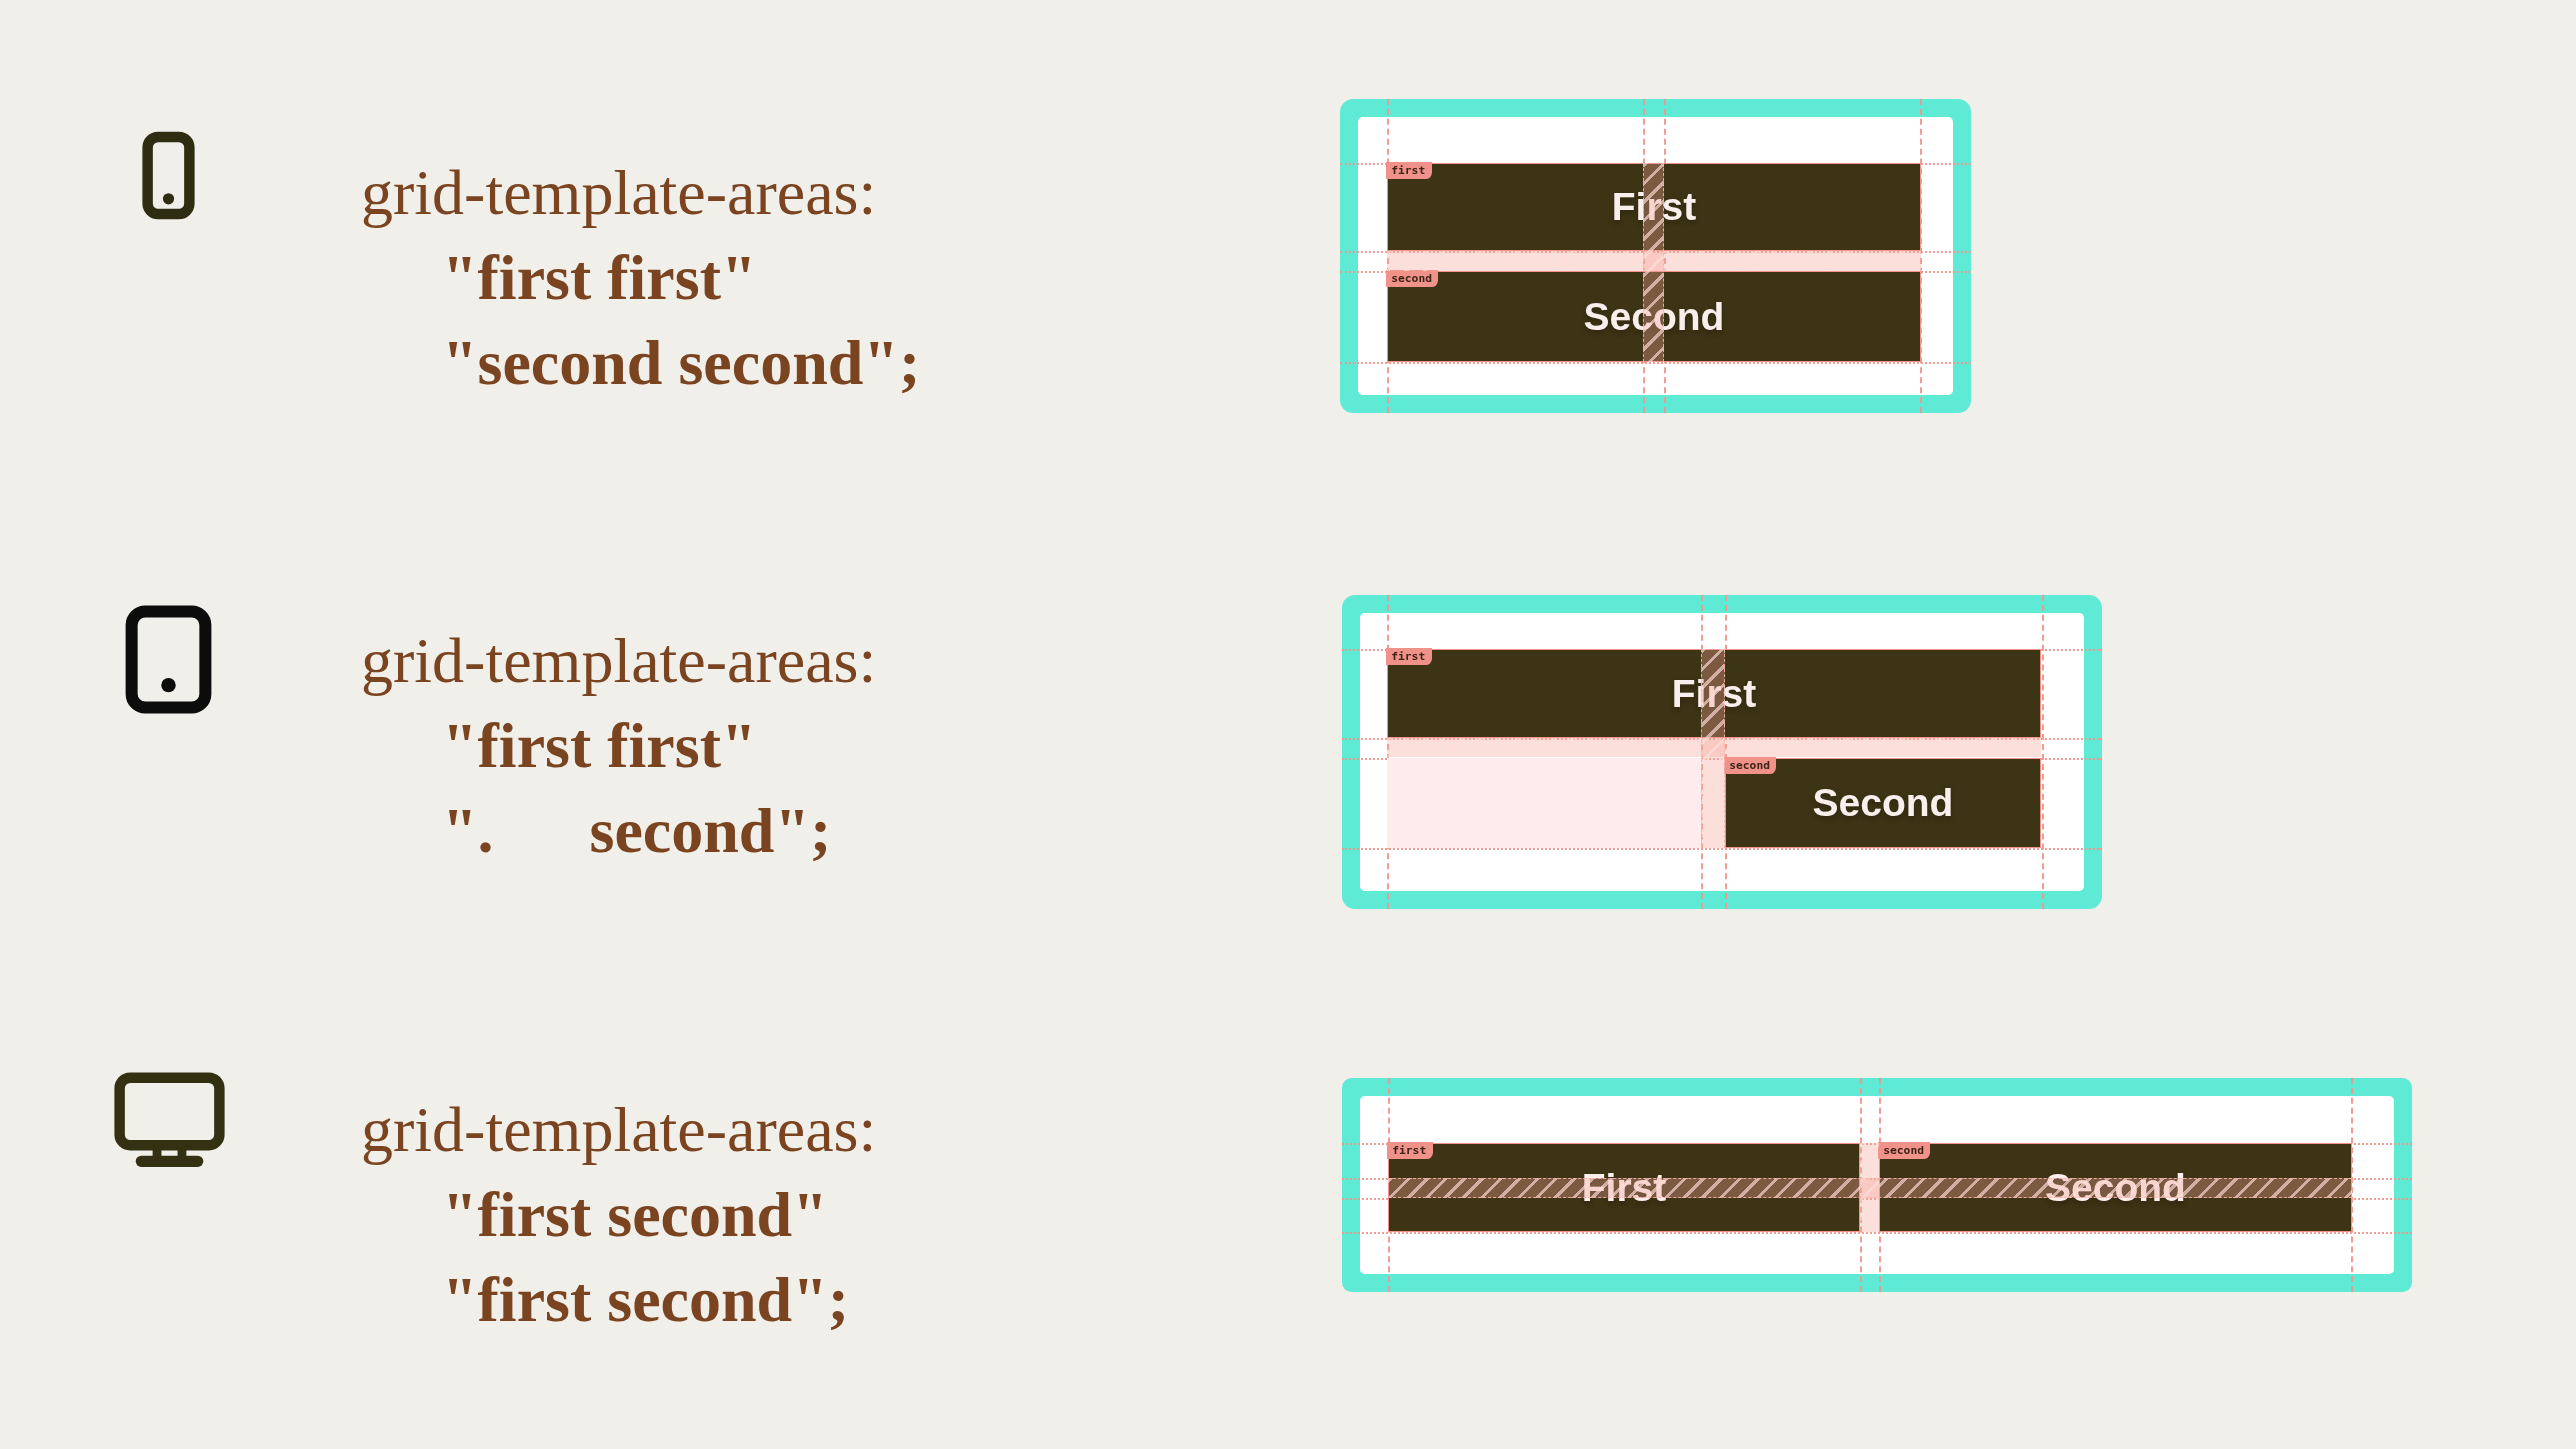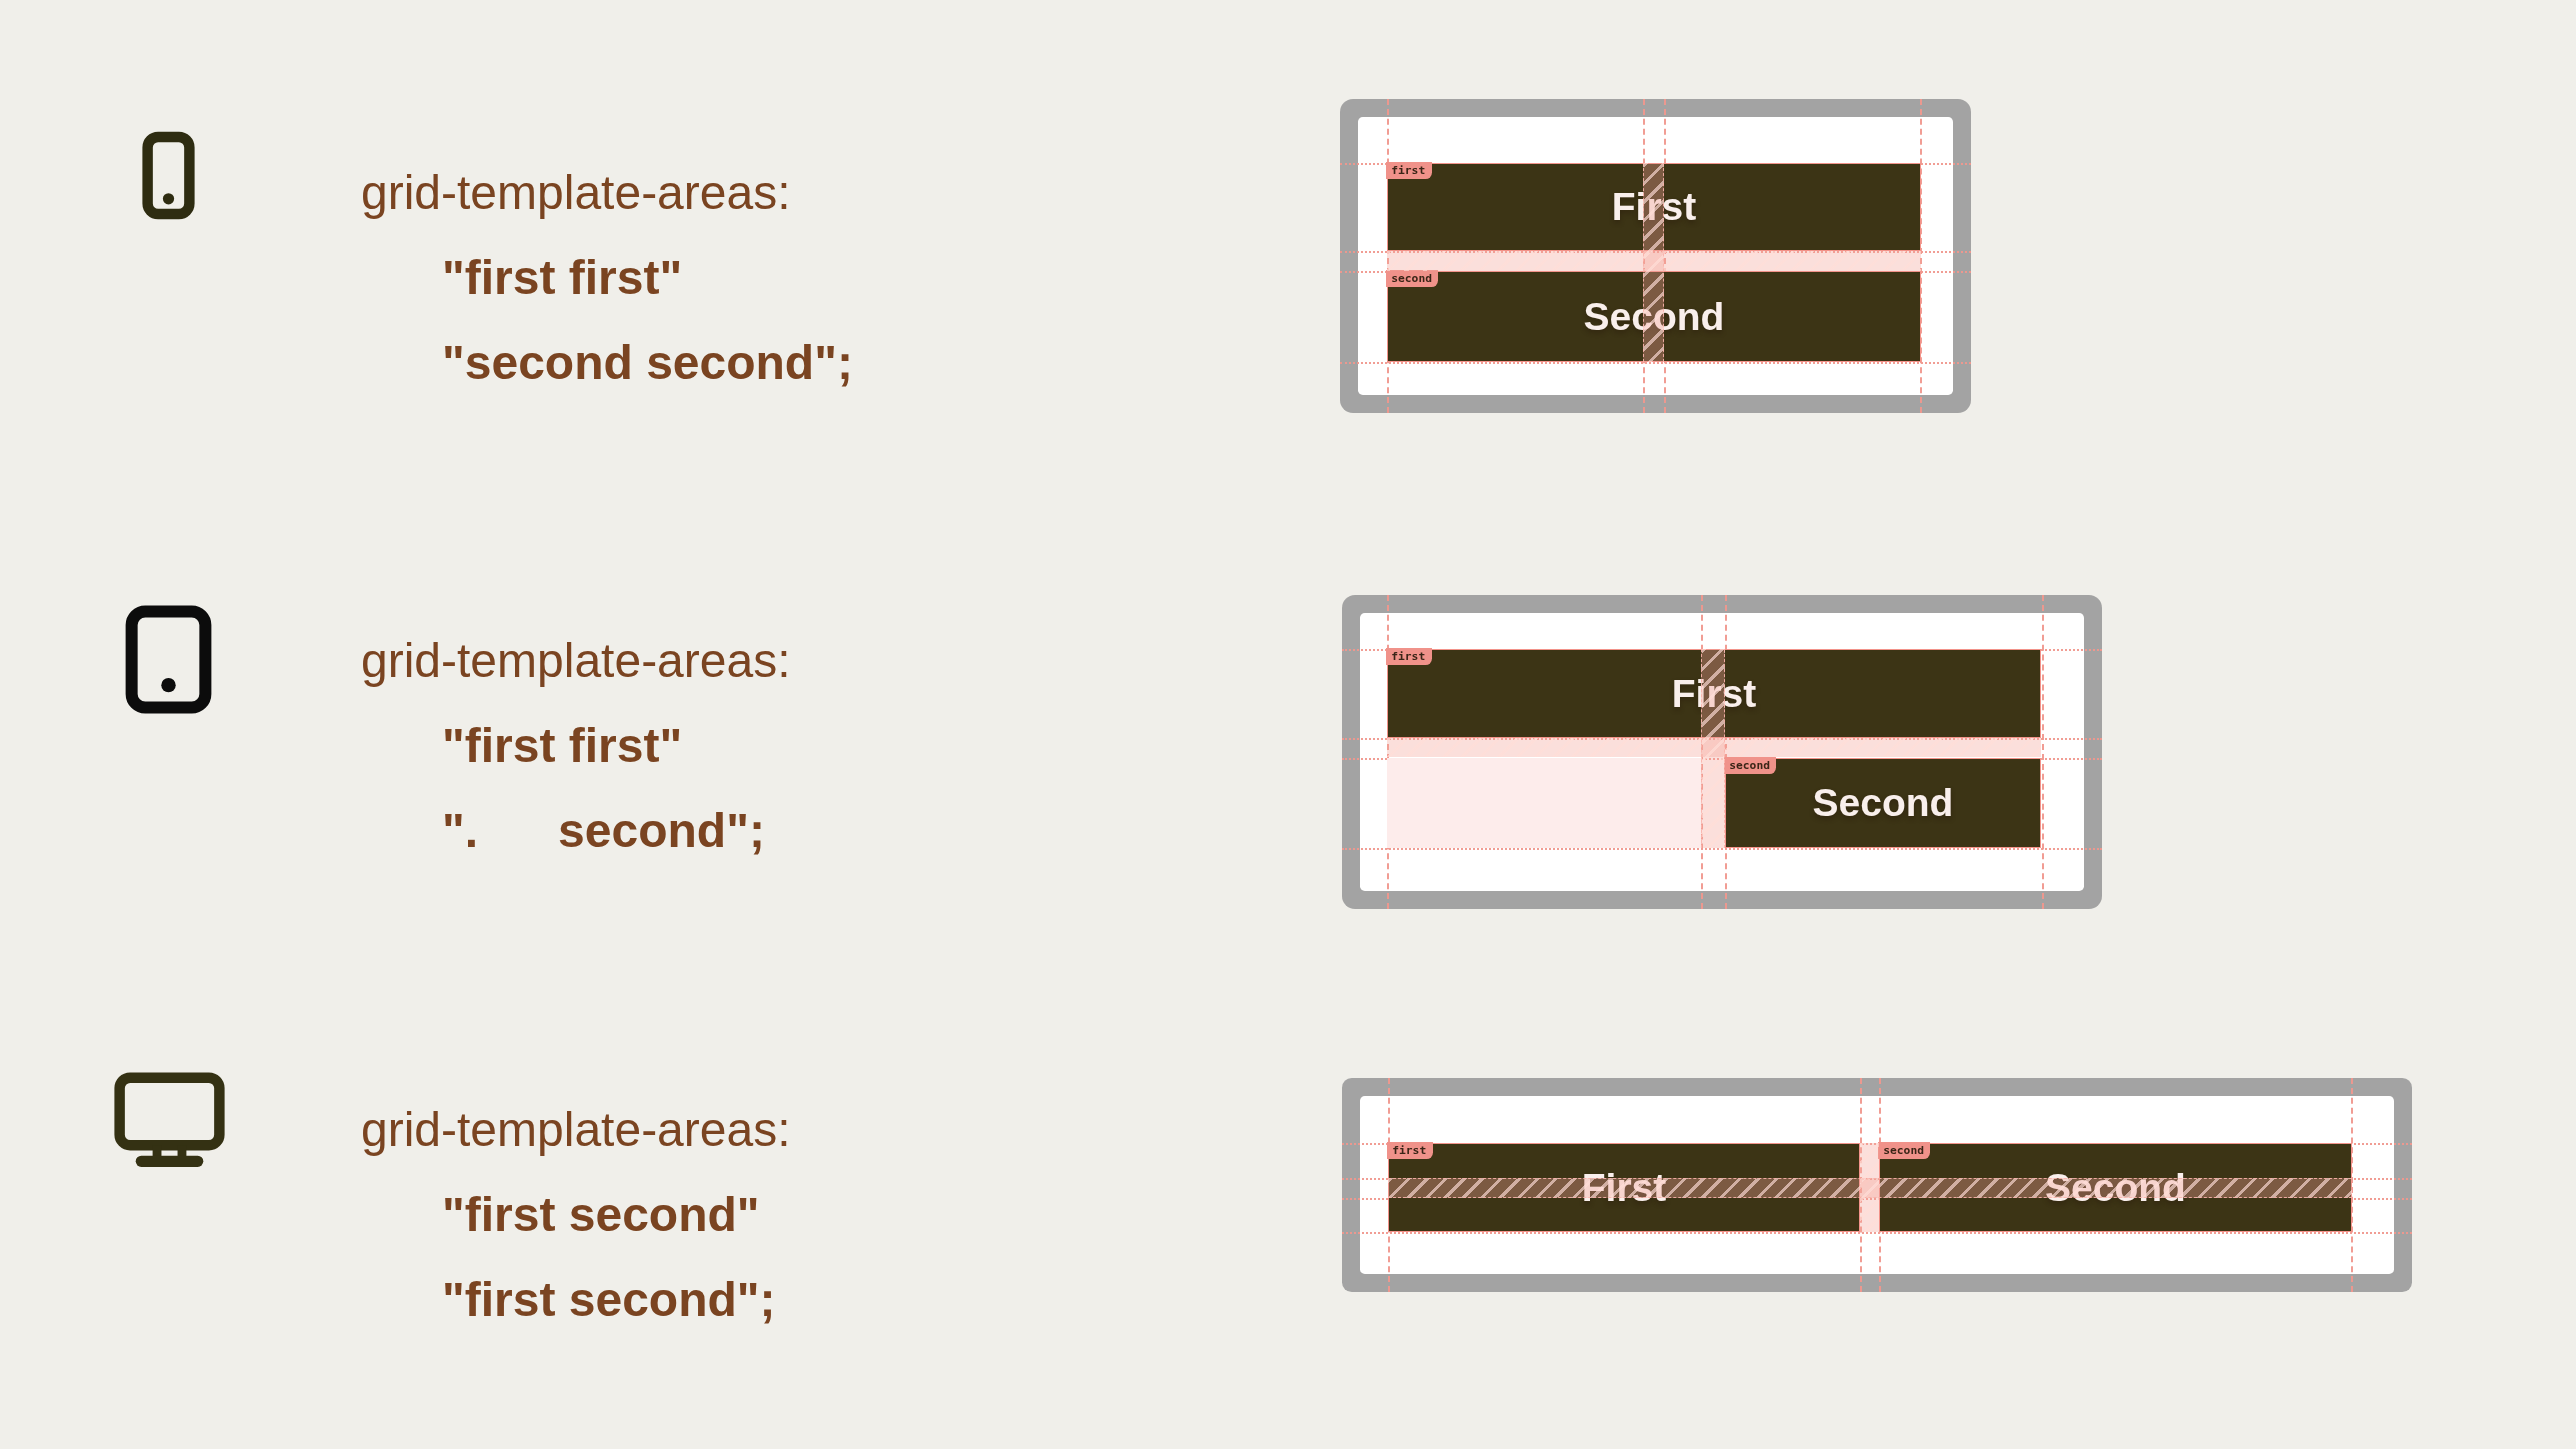"grid-template-areas:" .code-line { font-family: Liberation Sans, sans-serif -> Liberation Serif, serif; font-size: 48px -> 64px }
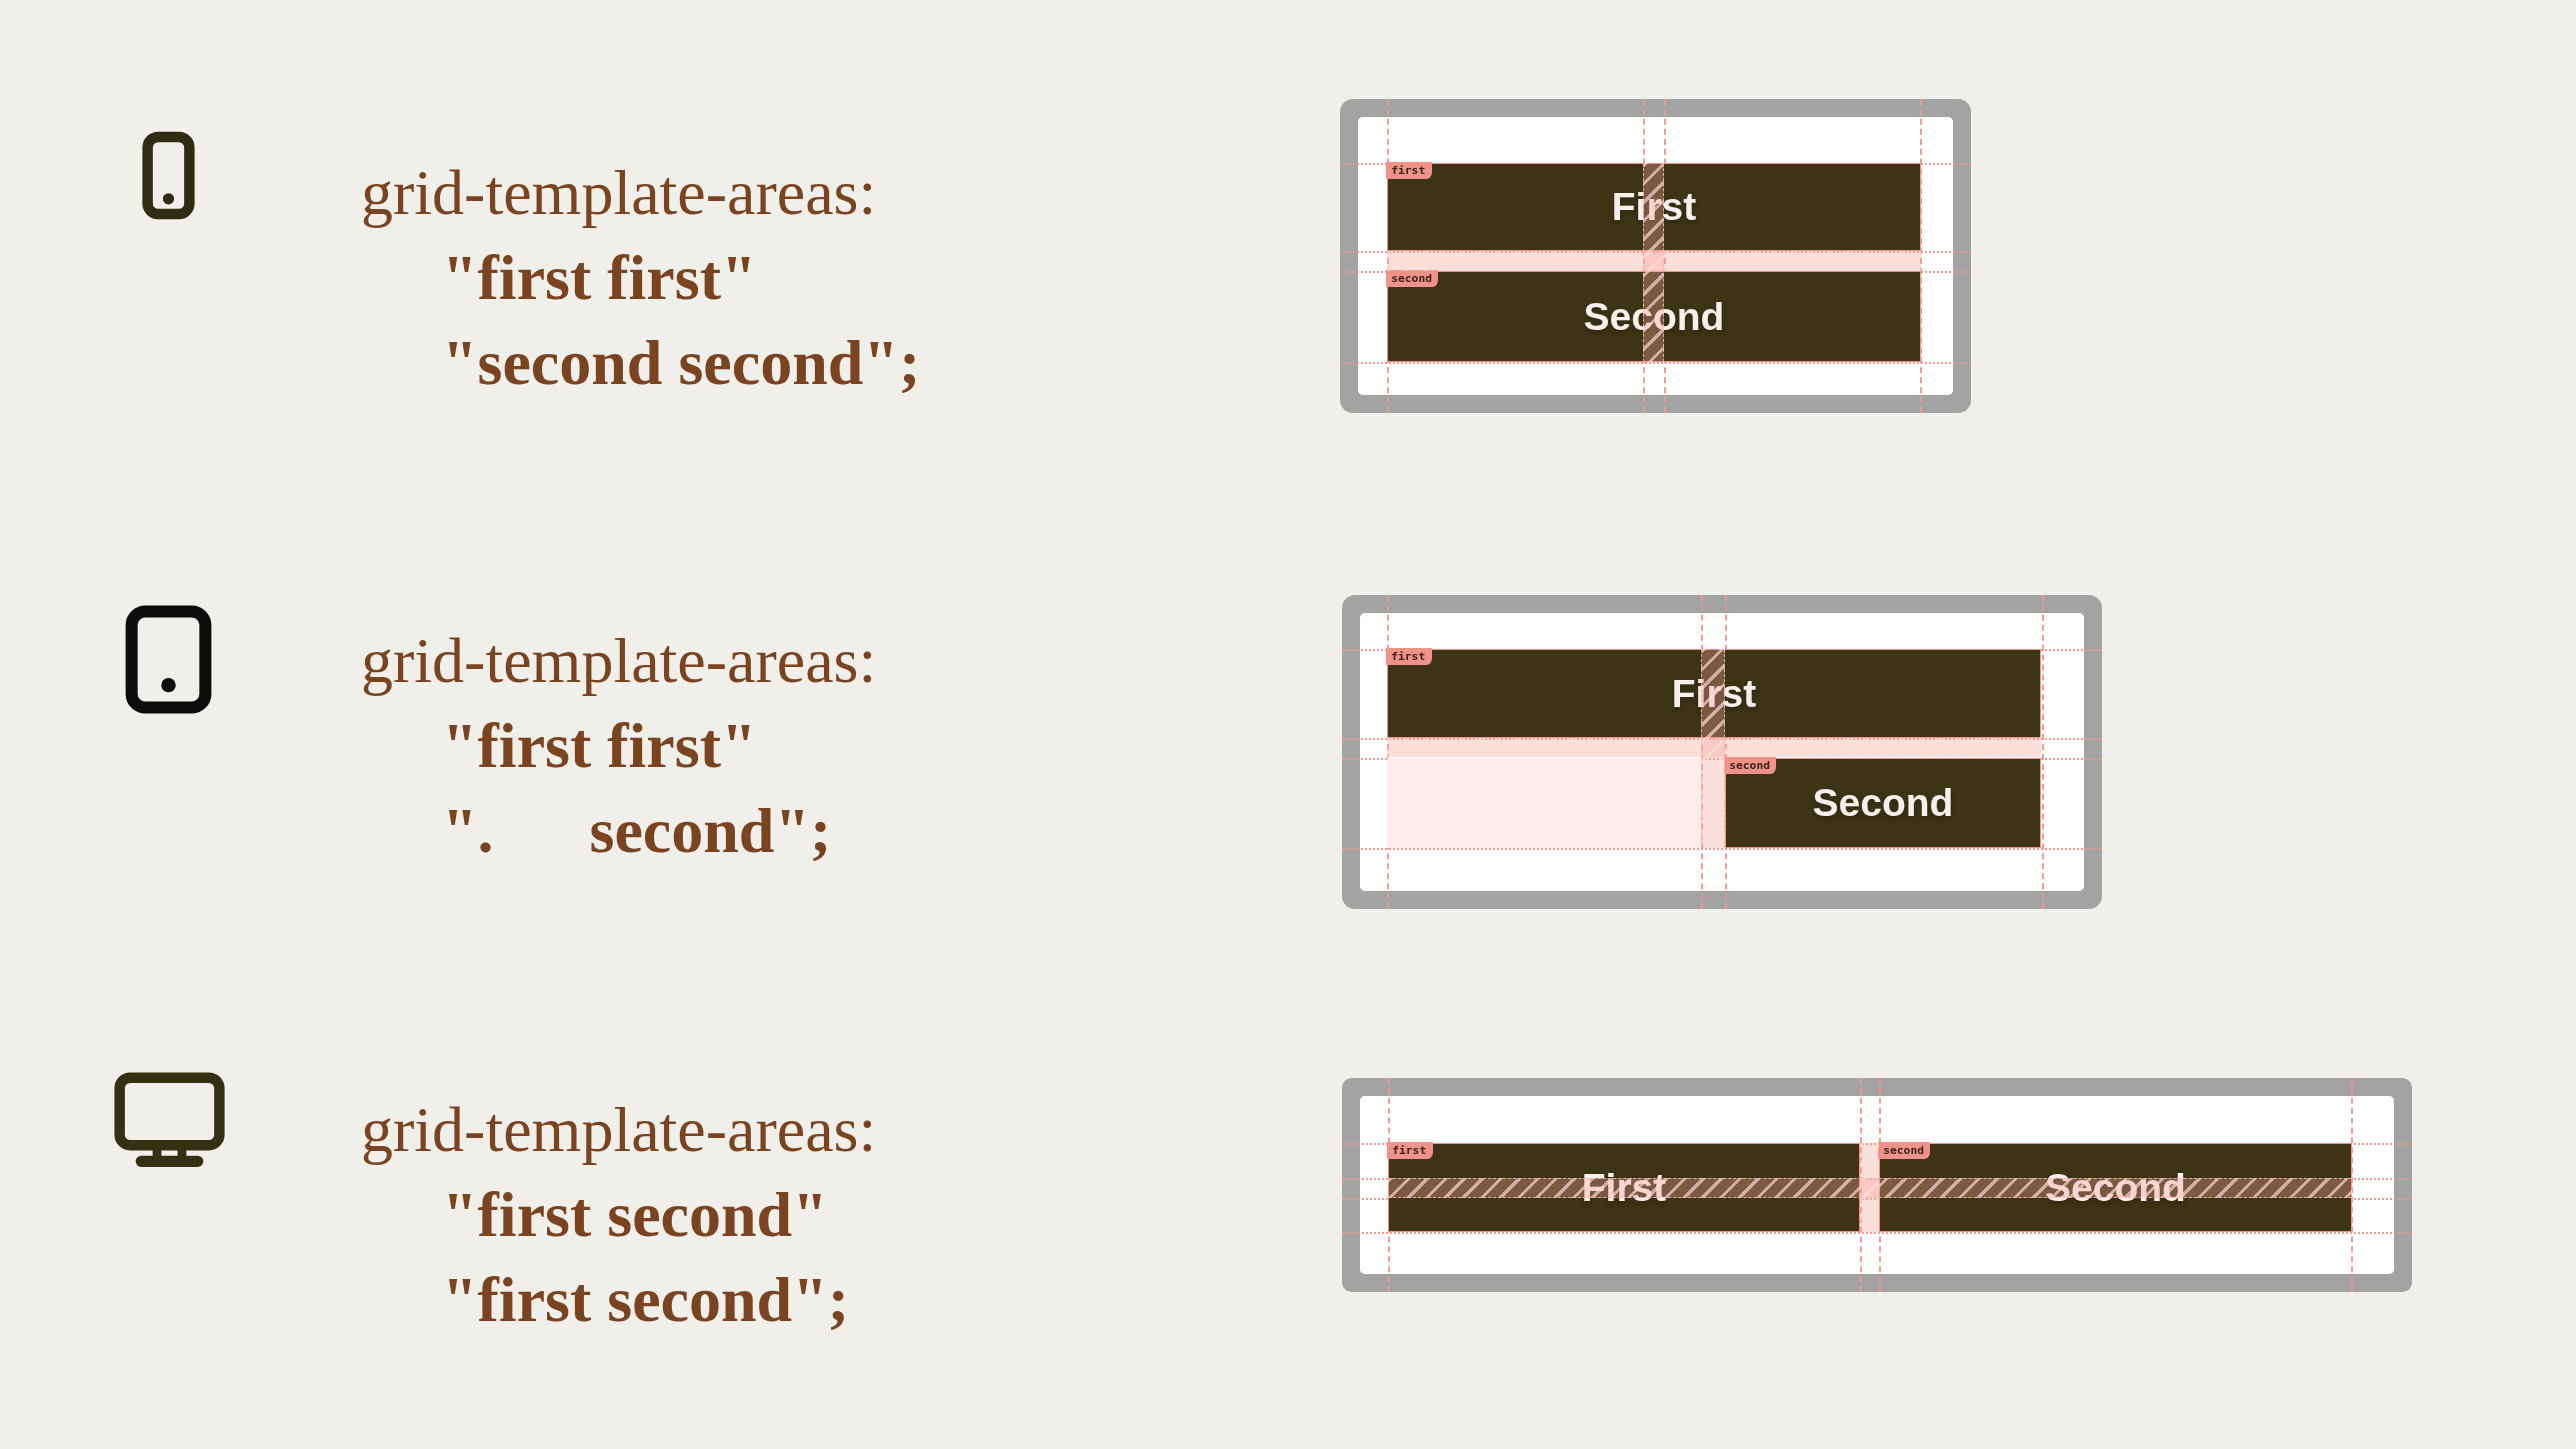"first" .device { background: #a3a3a3 -> #5eead4 }
